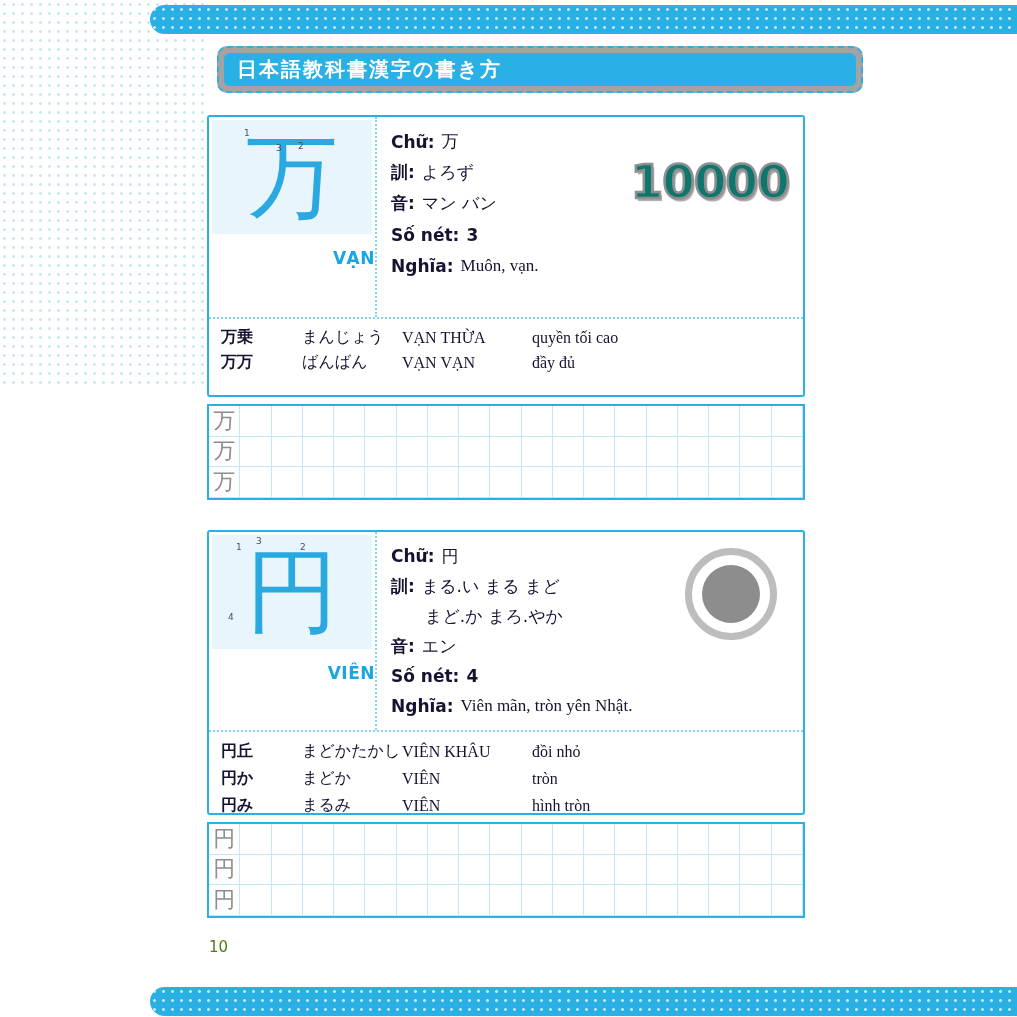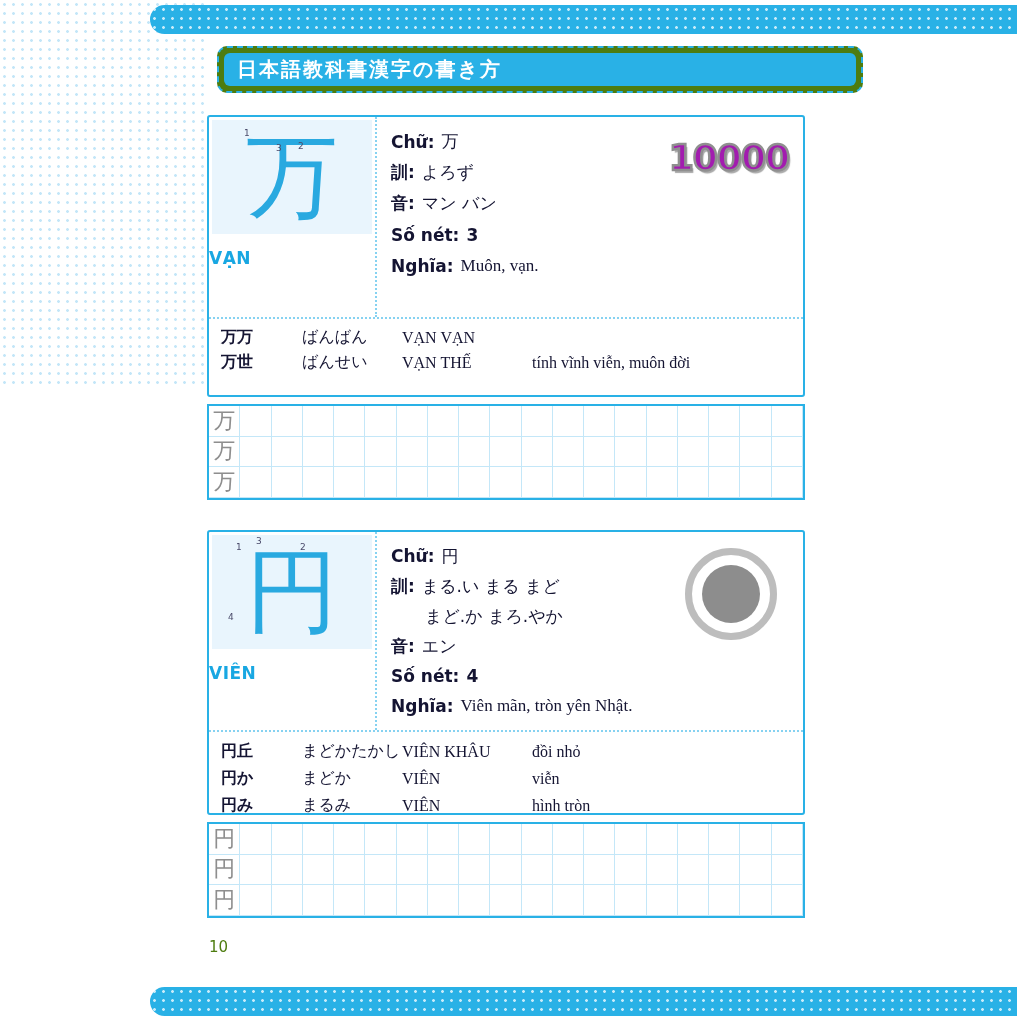"日本語教科書漢字の書き方" .banner-outer { background: #4d7c0f -> #a3a3a3 }
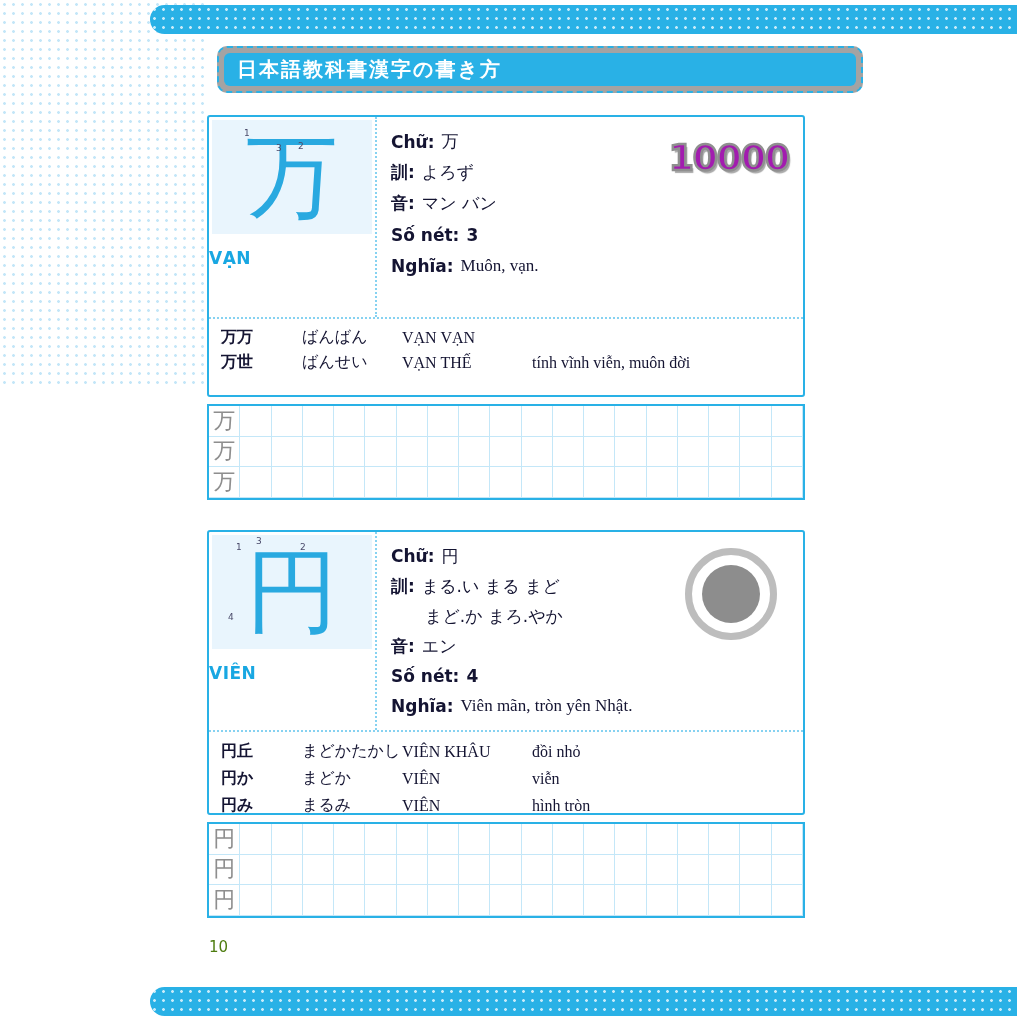"10000" .num-graphic { color: #a21caf -> #0f766e; font-size: 36px -> 47px; top: 20px -> 37px }
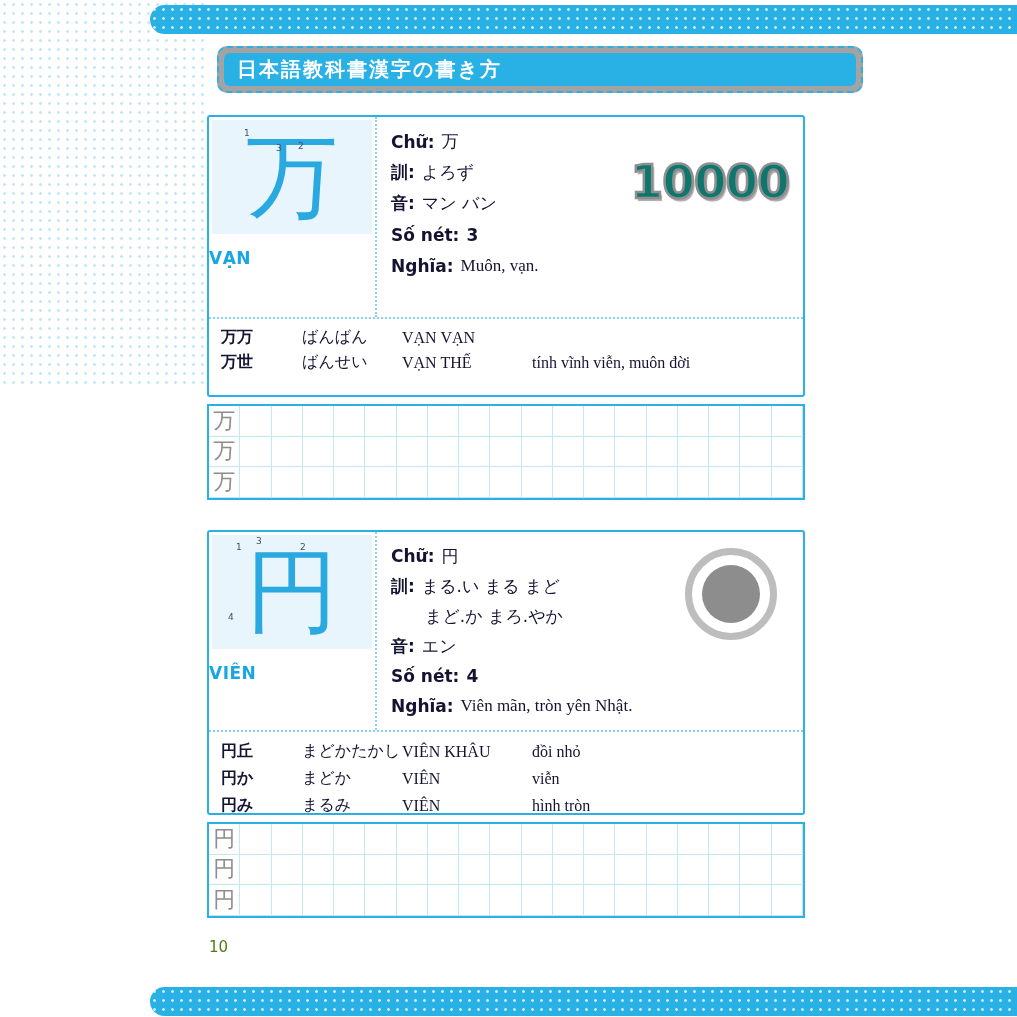"VẠN" .viet-name { text-align: left -> right }
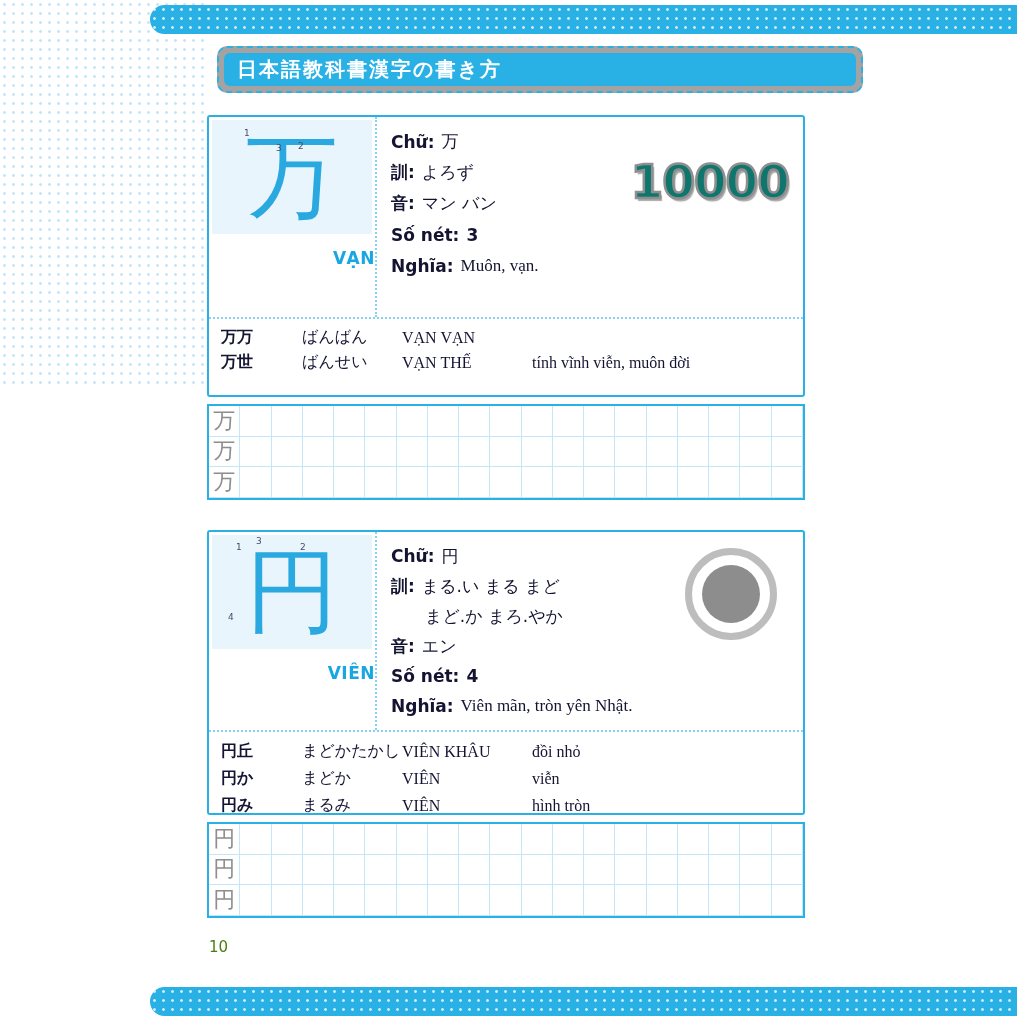"万乗" div.c-row { html: none -> <div> <span>万乗</span> <span>まんじょう</span> <span>VẠN THỪA</span> <span>quyền tối cao</span> </div> }
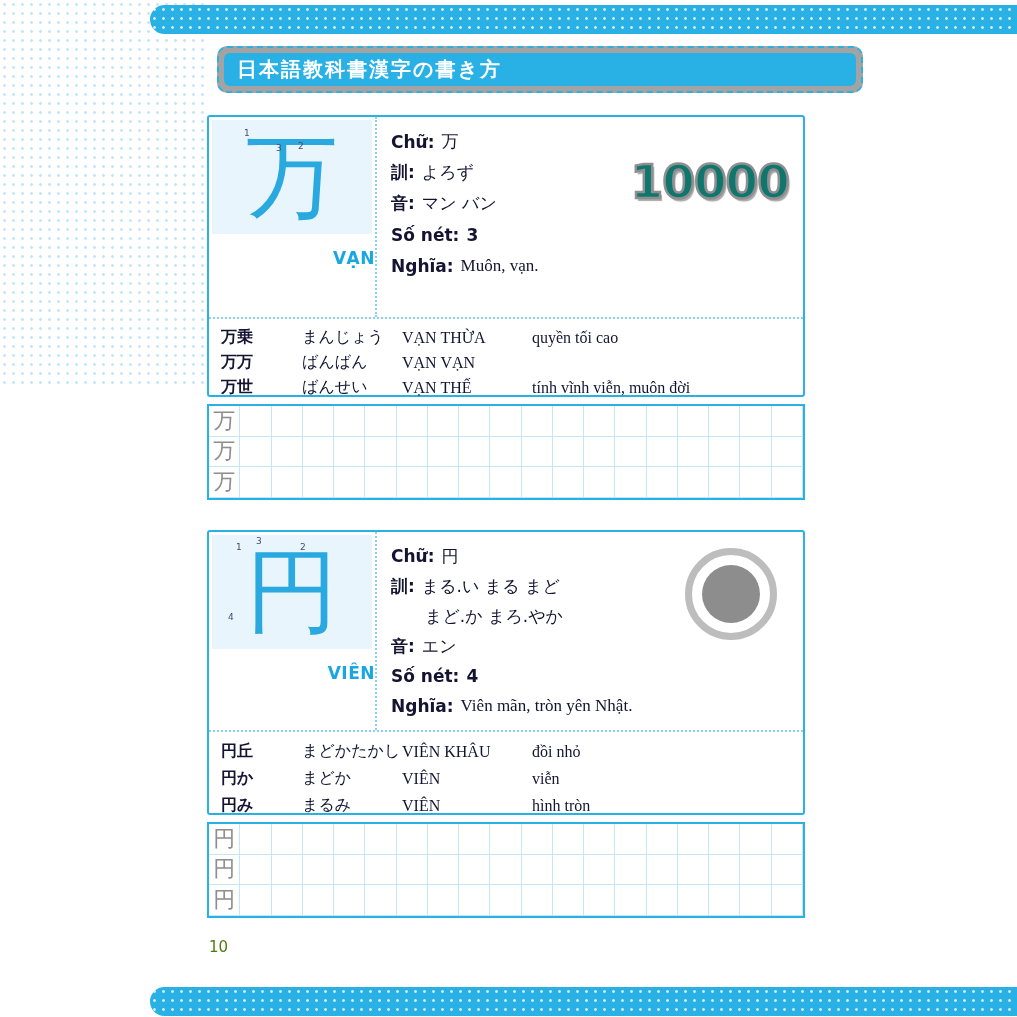"đầy đủ" span.c-meaning { html: none -> <span>đầy đủ</span> }
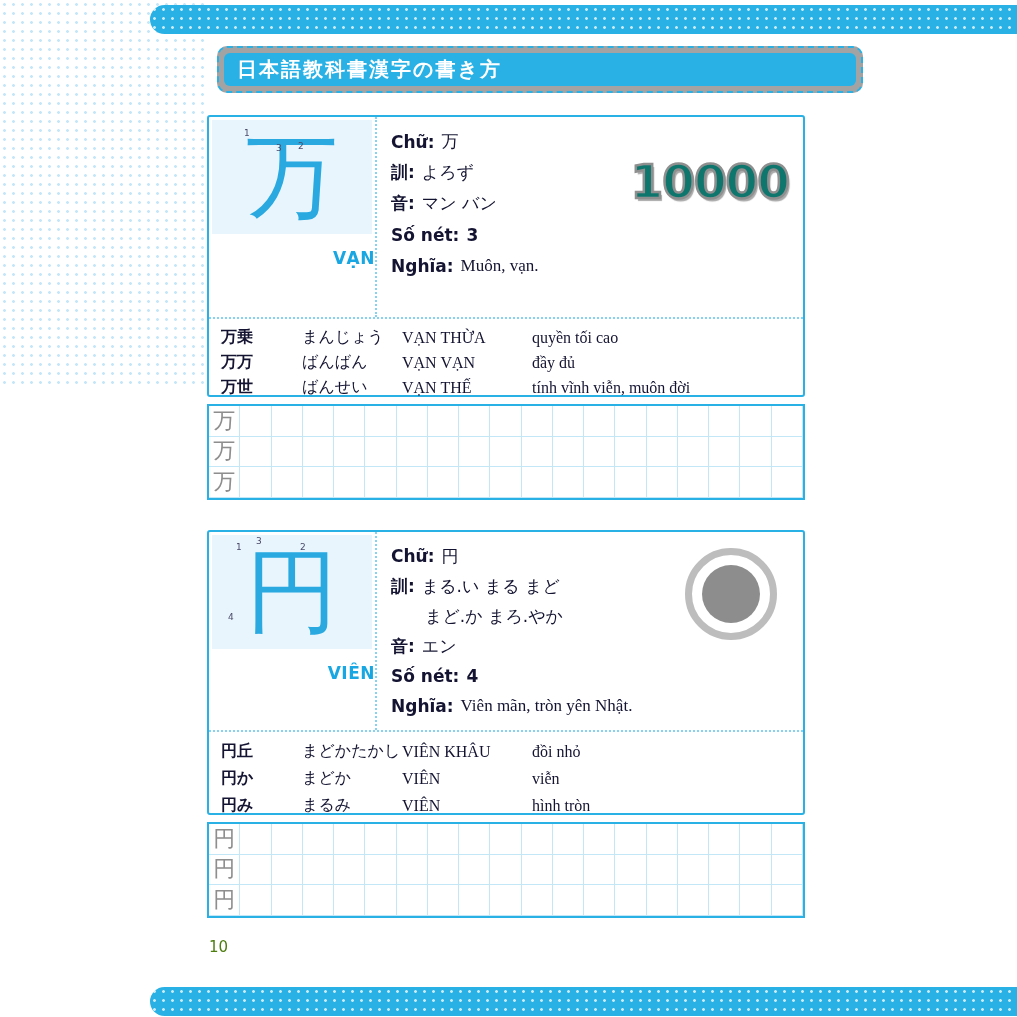"万世" div.c-row { html: <div> <span>万世</span> <span>ばんせい</span> <span>VẠN THẾ</span> <span>tính vĩnh viễn, muôn đời</span> </div> -> none }
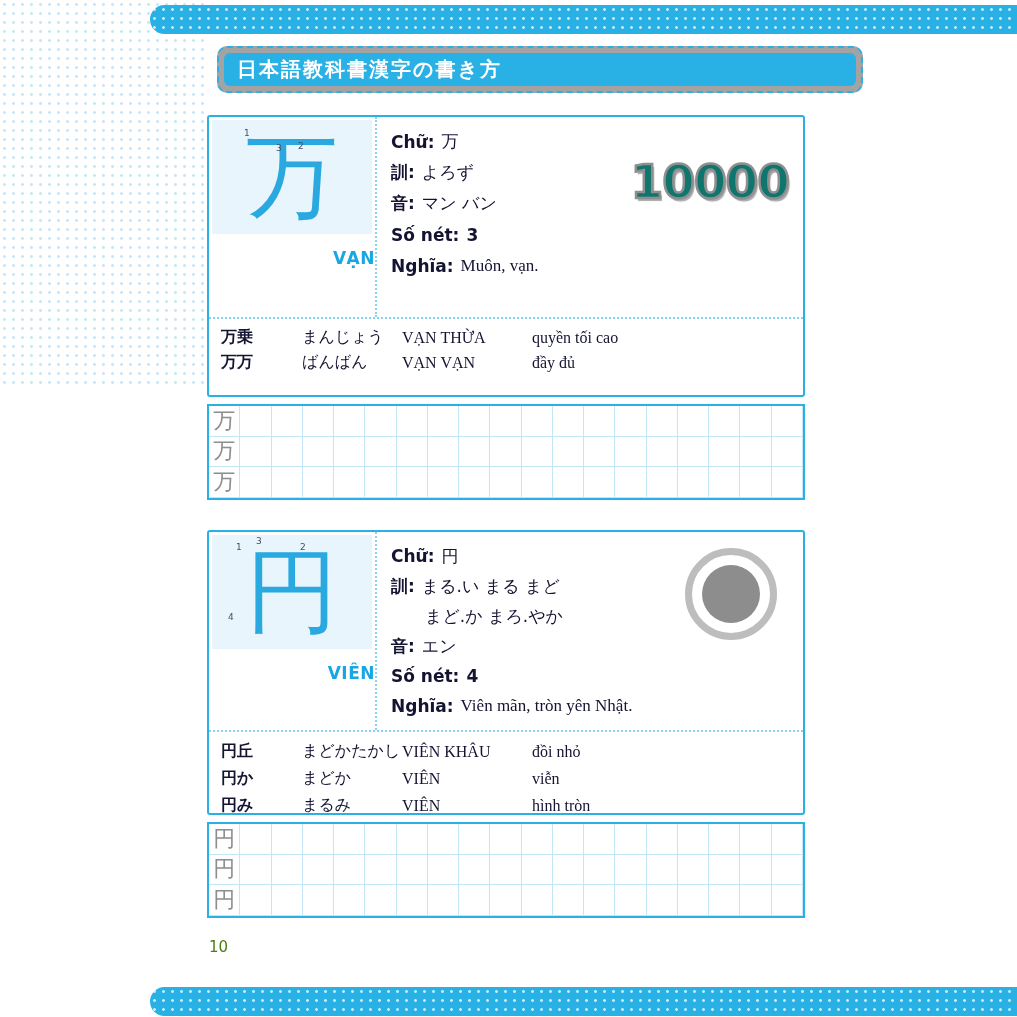"viễn" span.c-meaning { text: viễn -> tròn }
